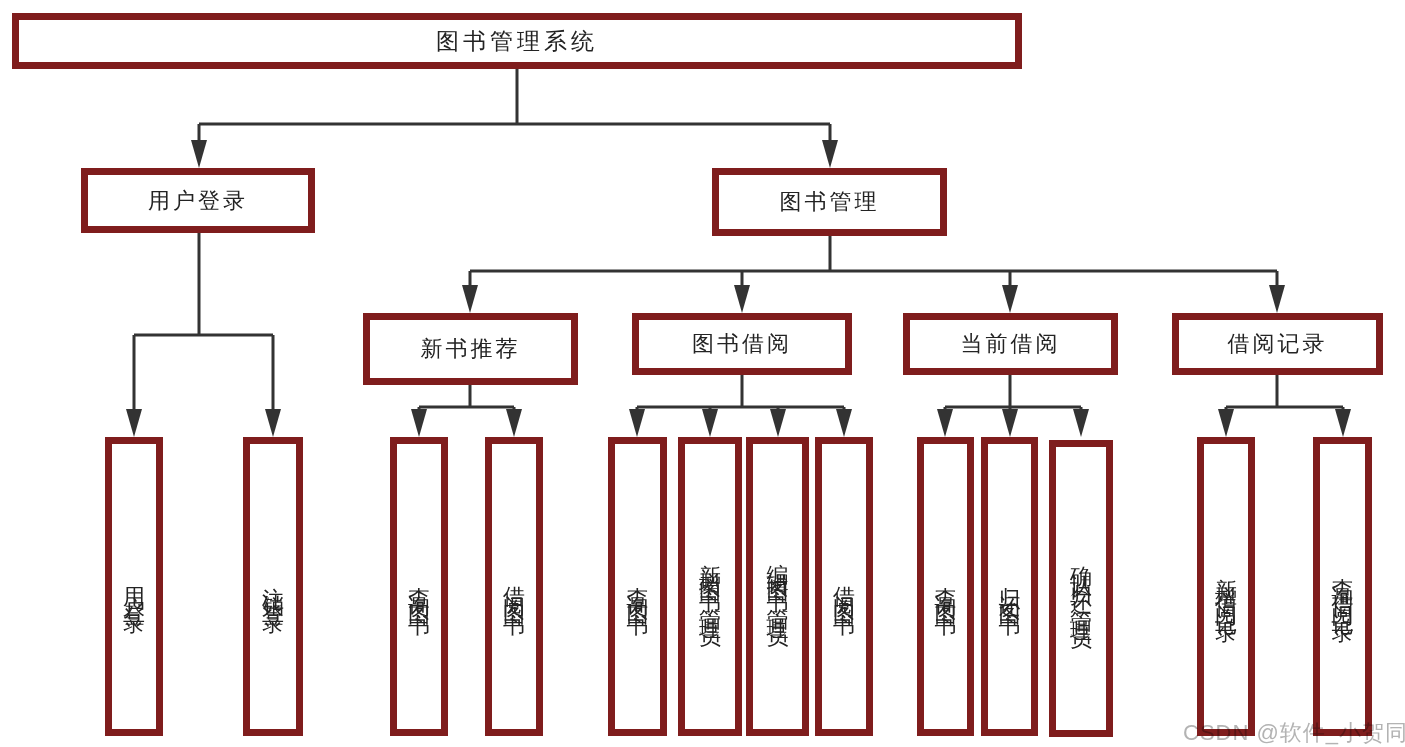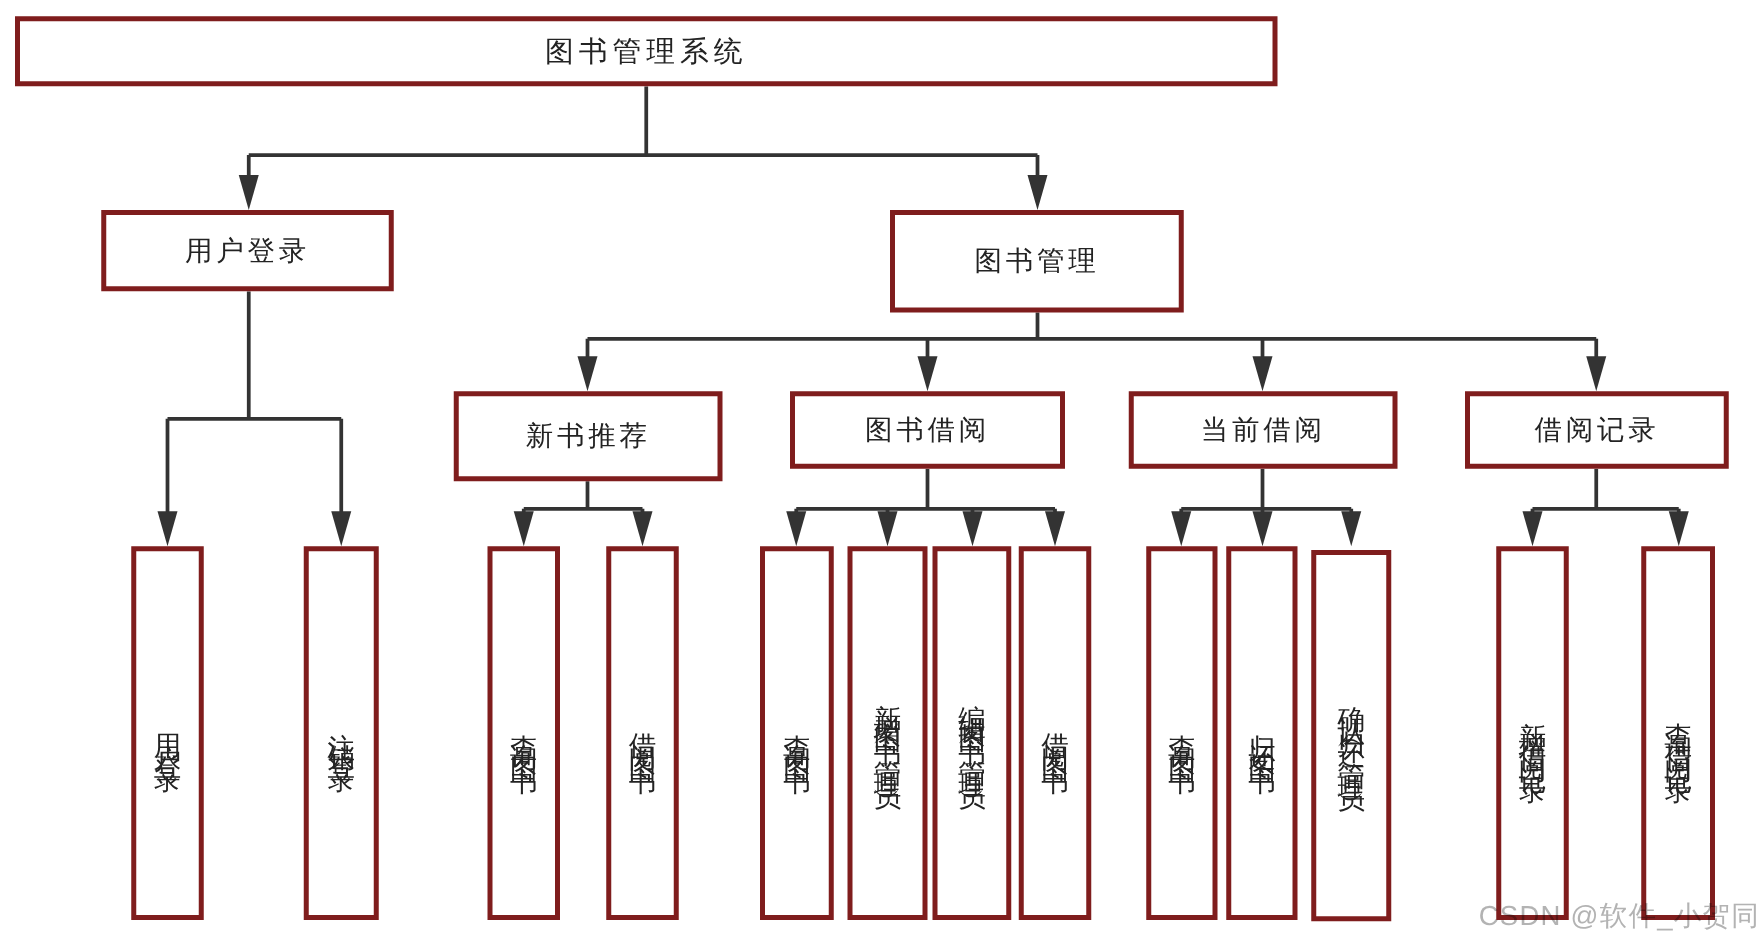"图书管理系统" .node { border: 4px solid #7f1d1d -> 7px solid #7f1d1d }
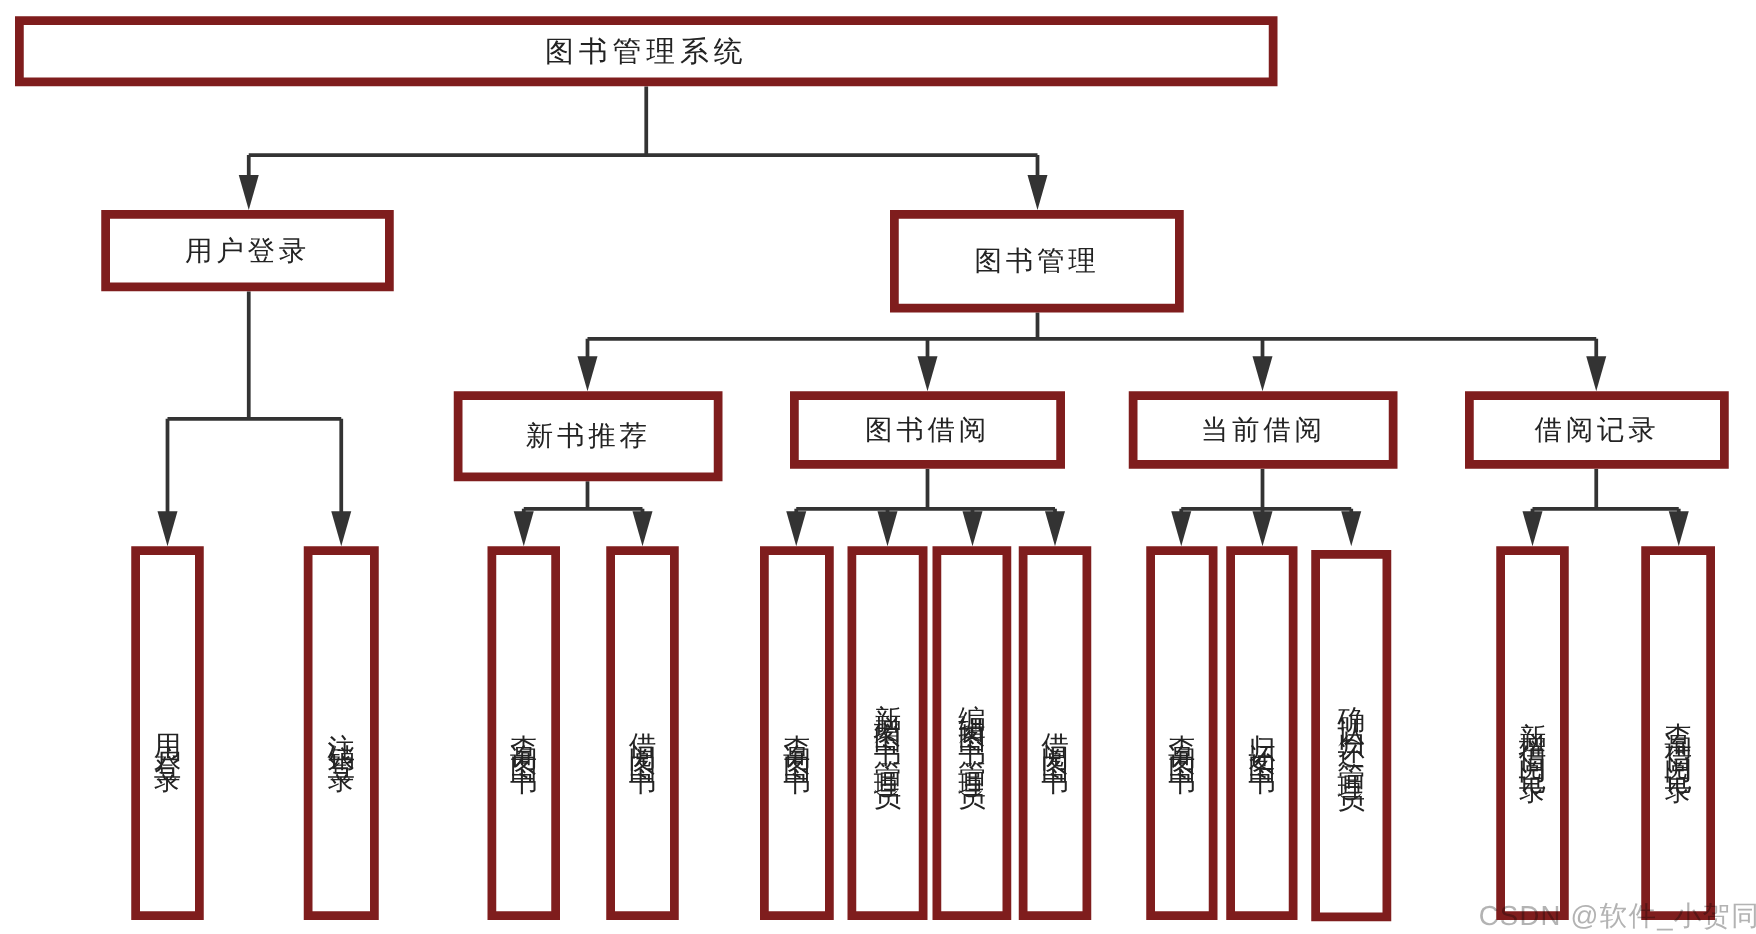"图书管理" div.node { height: 82px -> 68px }
